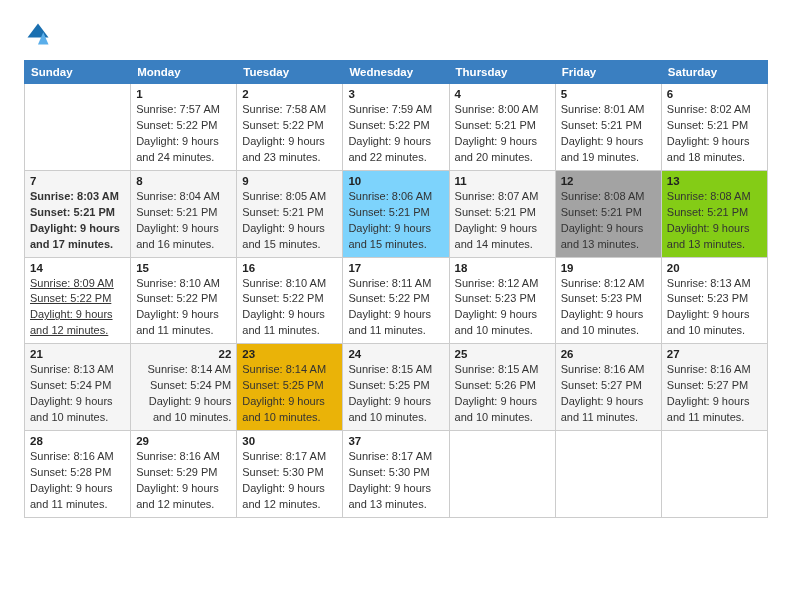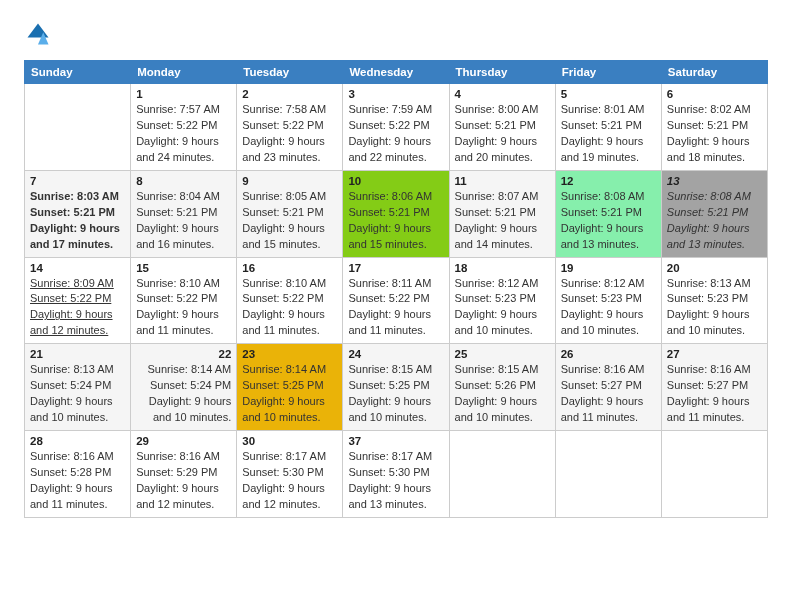"10" td { background: #84cc16 -> #7dd3fc }
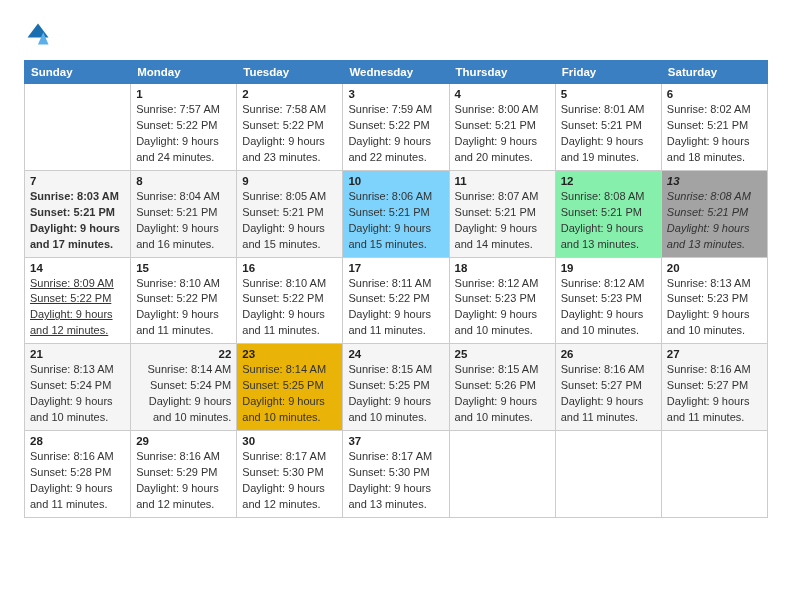"12" td { background: #86efac -> #a3a3a3 }
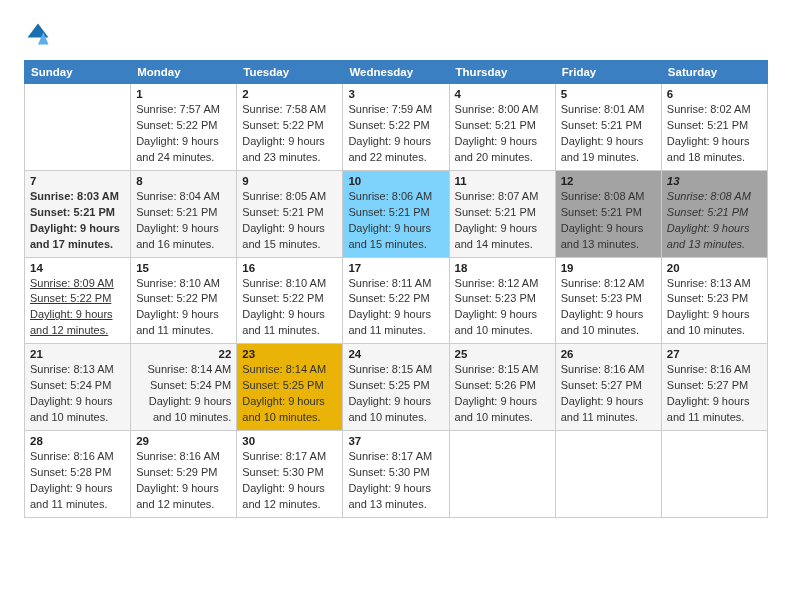"13" td { background: #a3a3a3 -> #84cc16; font-style: italic -> none }
